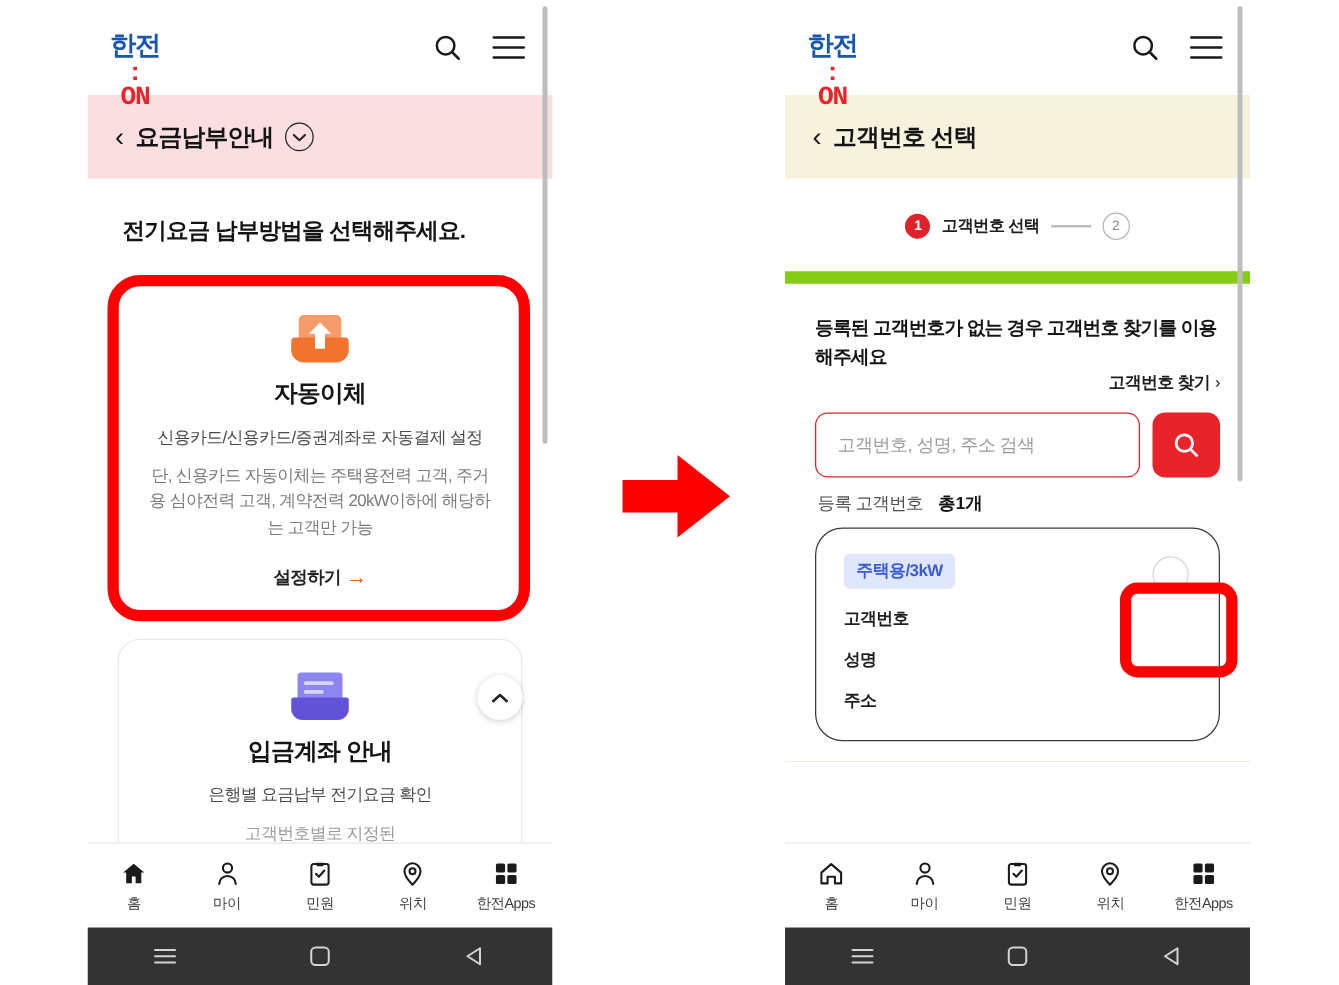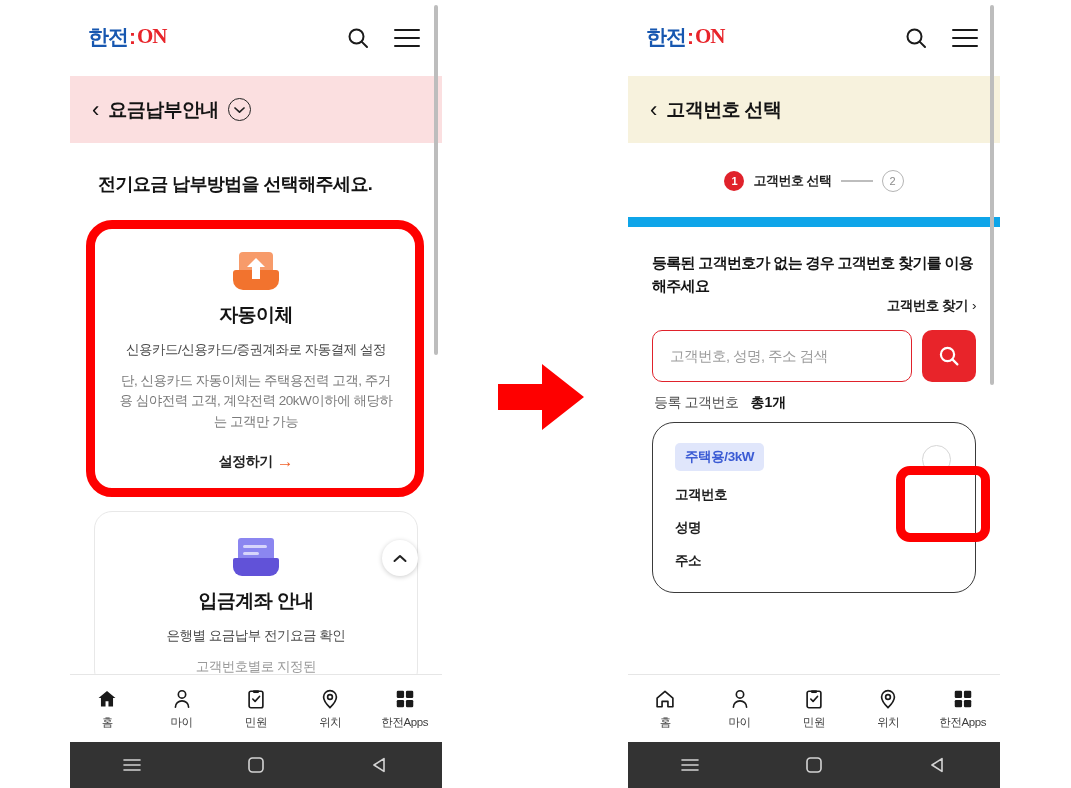"한전" .logo { align-items: flex-start -> center; flex-direction: none -> column }
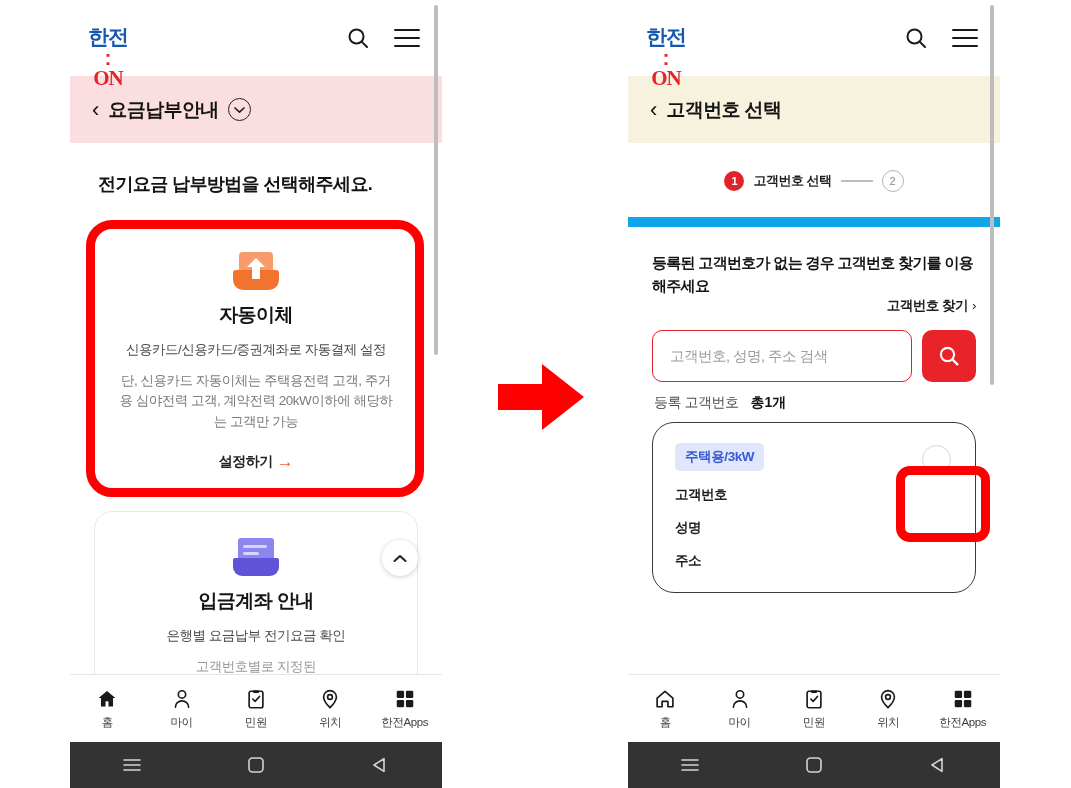"ON" .logo .on { font-family: Liberation Serif, serif -> Liberation Mono, monospace }
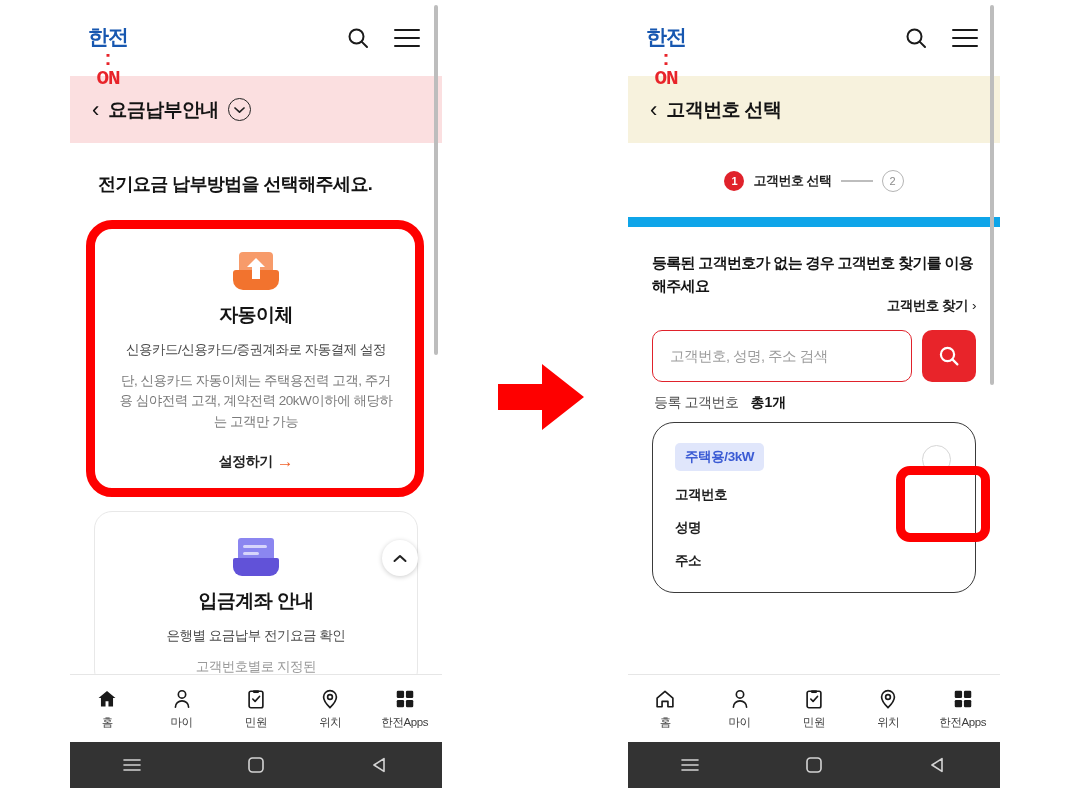"등록된 고객번호가 없는 경우 고객번호" .rp-panel { background: #0ea5e9 -> #84cc16 }
